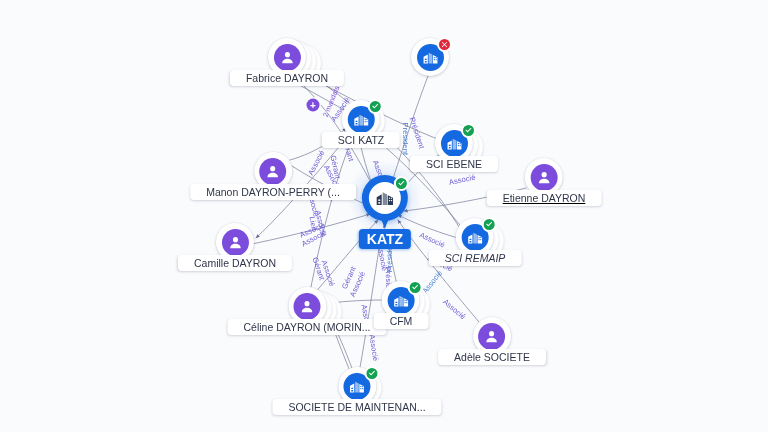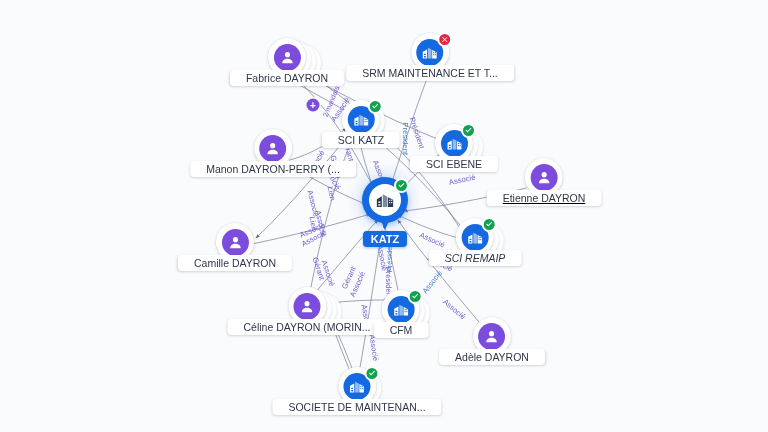"SRM MAINTENANCE ET T..." div.node-label { html: <div>SRM MAINTENANCE ET T...</div> -> none }
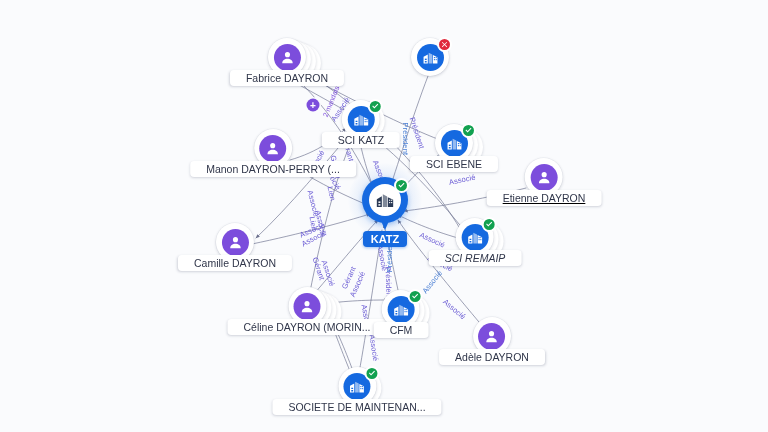"Manon DAYRON-PERRY (..." div.node { top: 153px -> 176px }
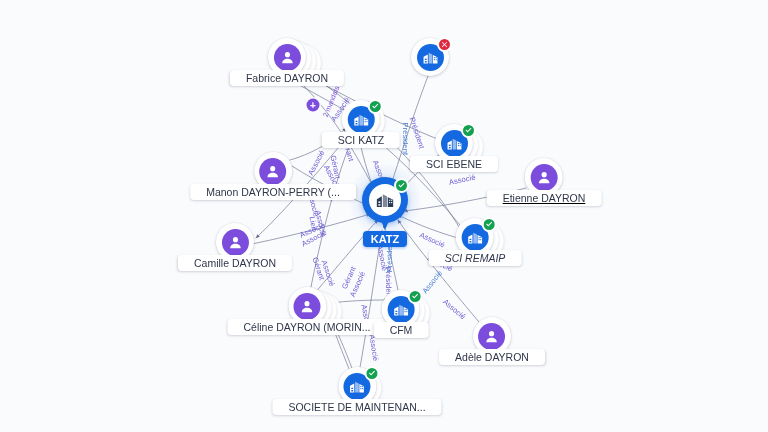"KATZ" .label-focus { font-size: 11px -> 14px }
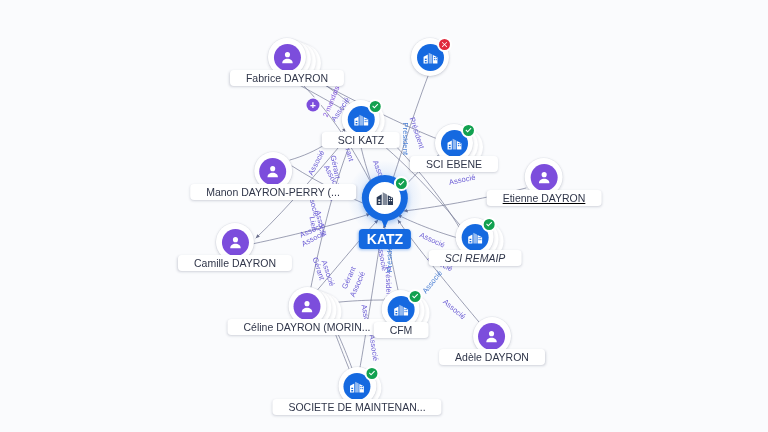"CFM" div.node { top: 314px -> 305px }
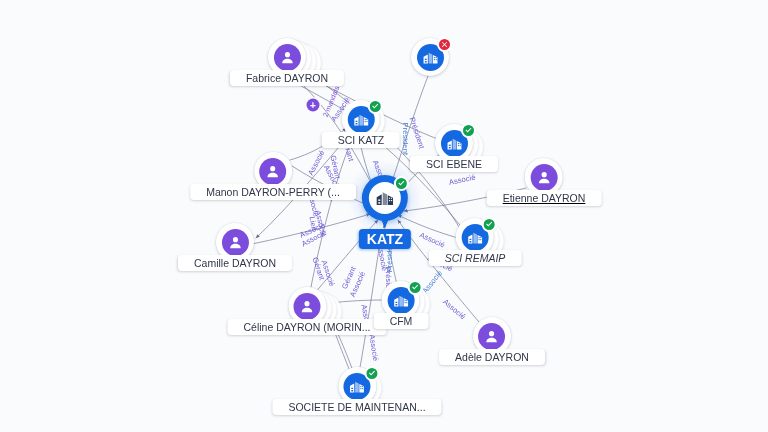"Adèle DAYRON" div.node-label { text: DAYRON -> SOCIETE }
